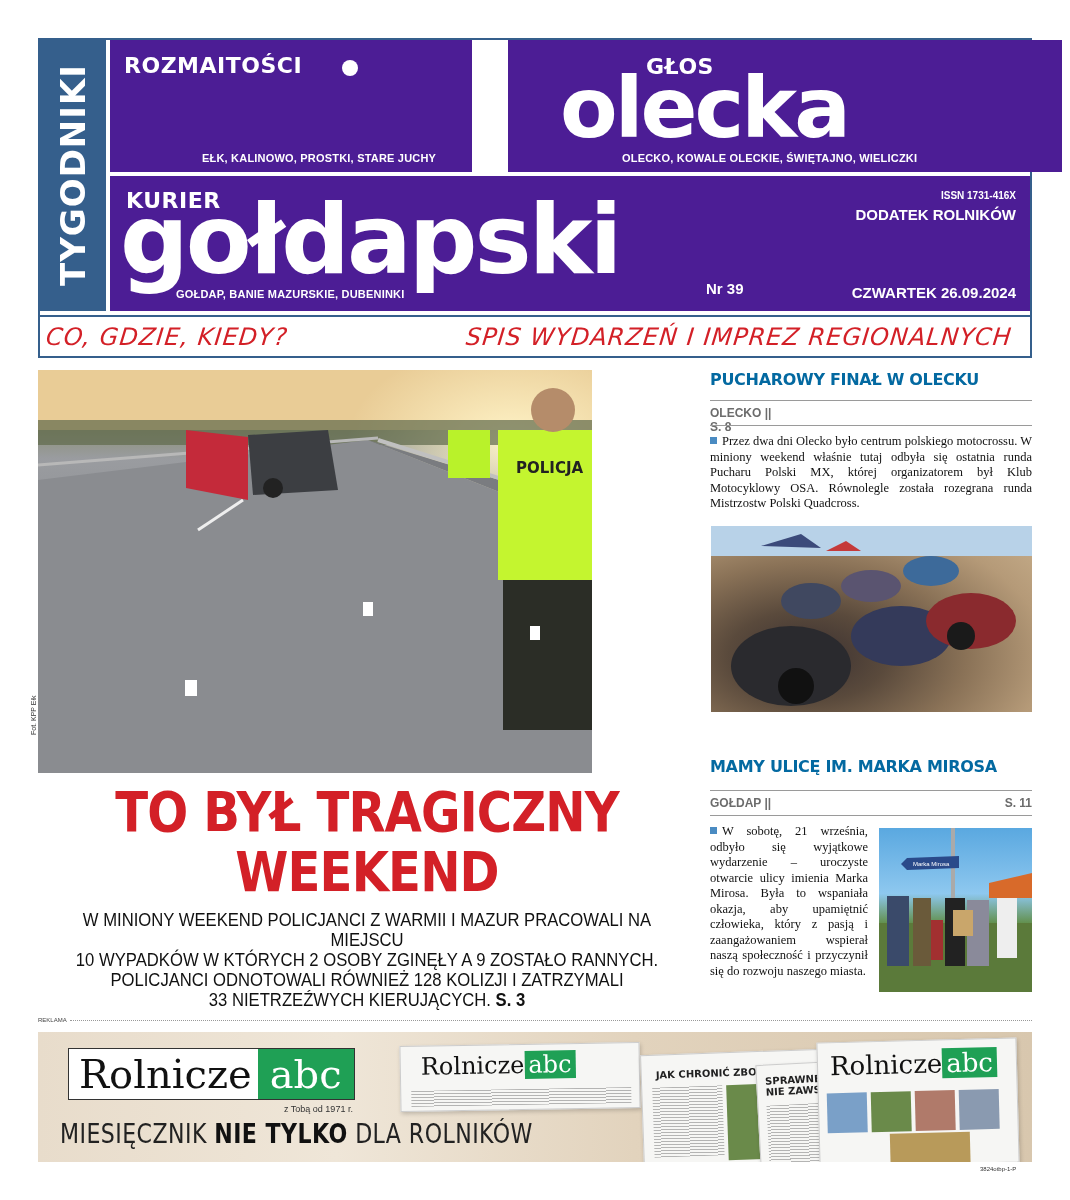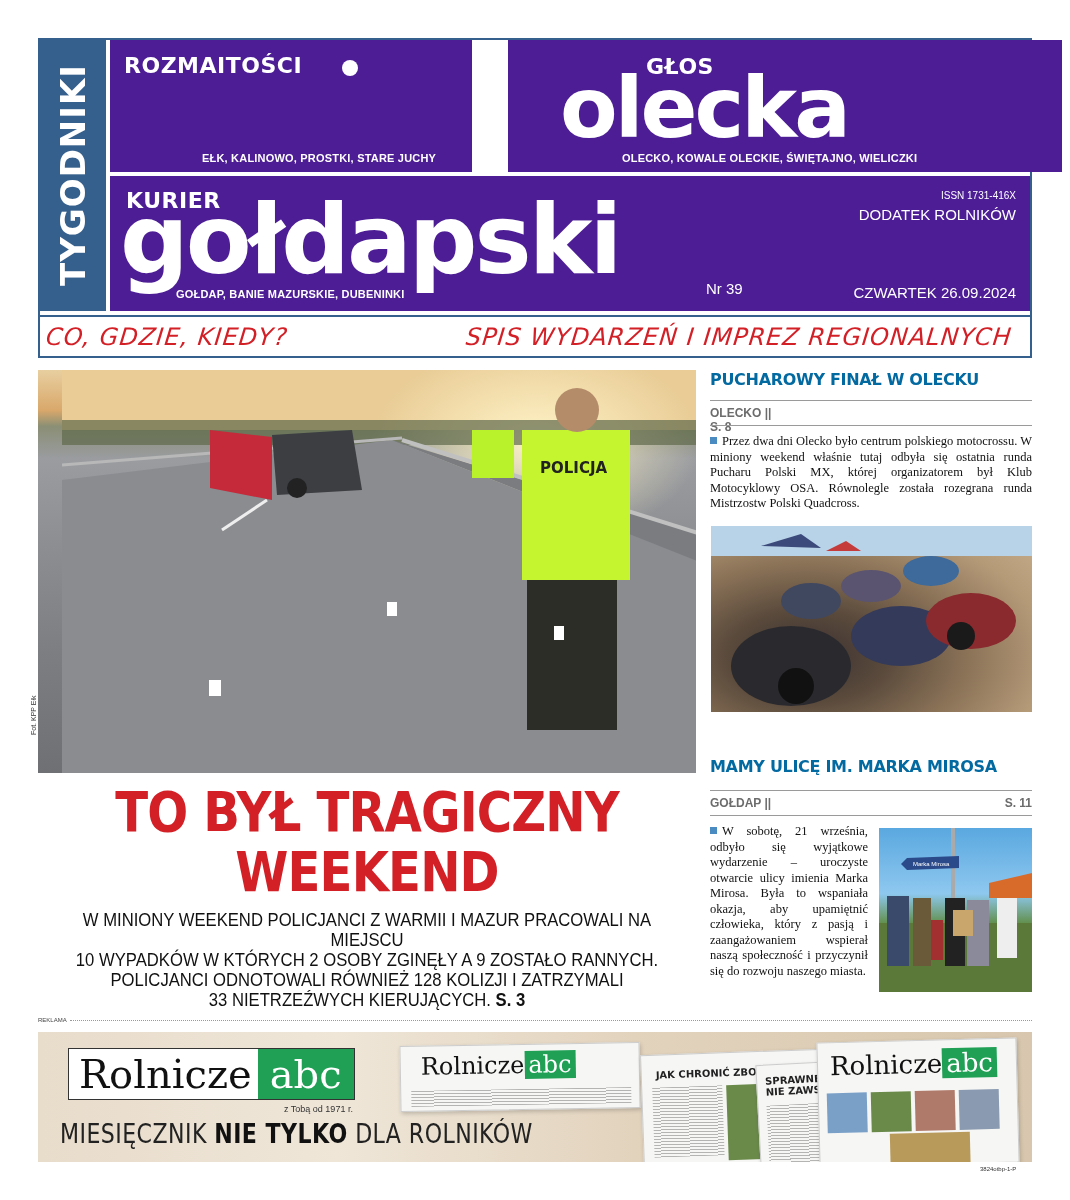"ISSN 1731-416X" .meta { font-weight: none -> bold }
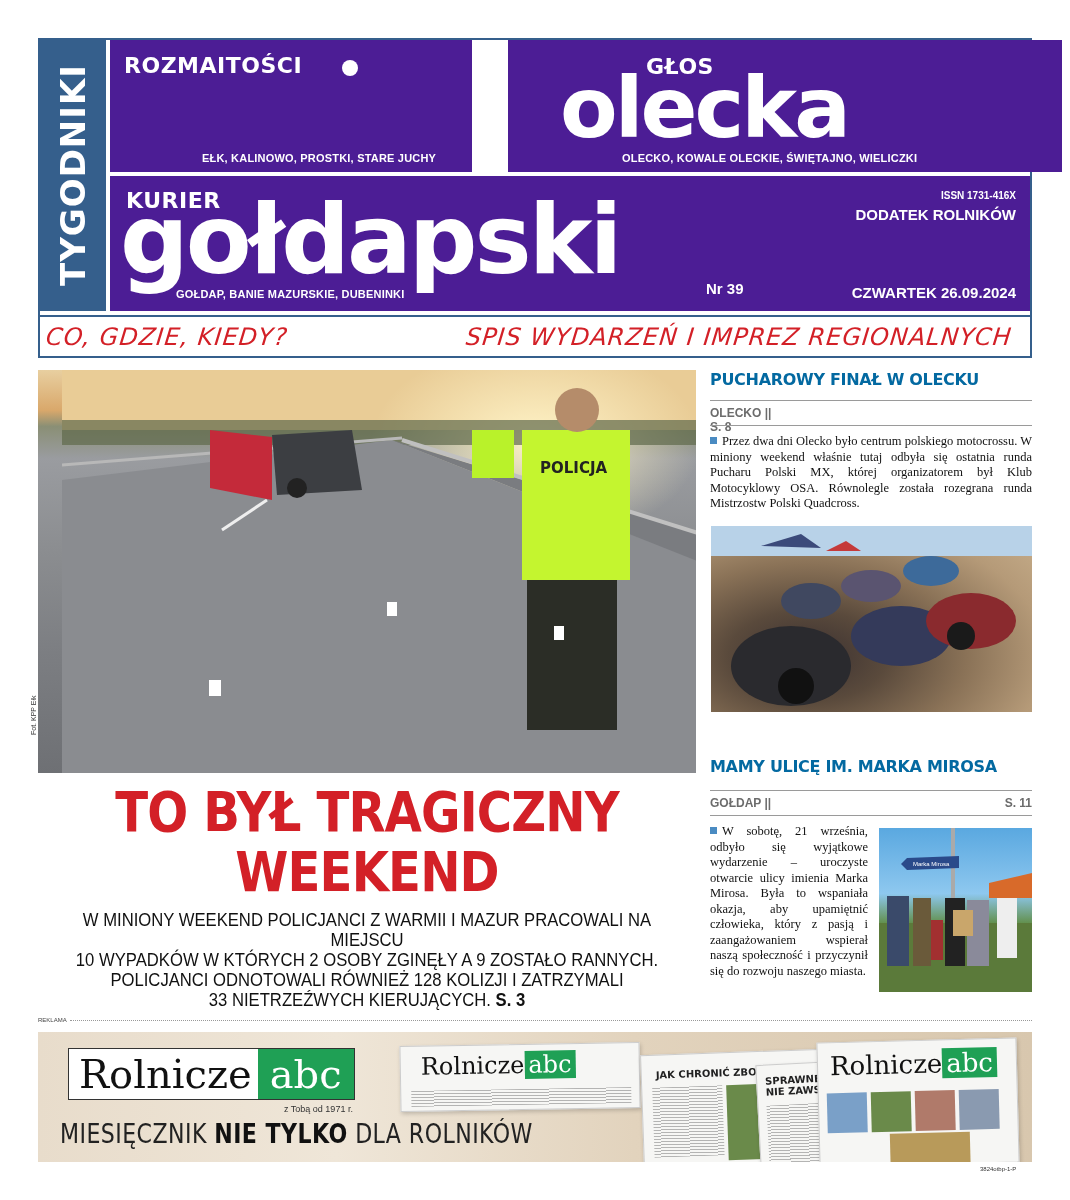"POLICJA" .photo-main { padding-left: 24px -> none; width: 658px -> 554px }
